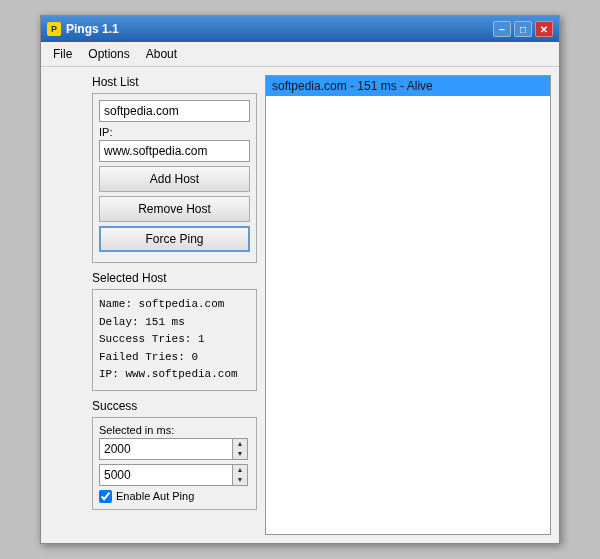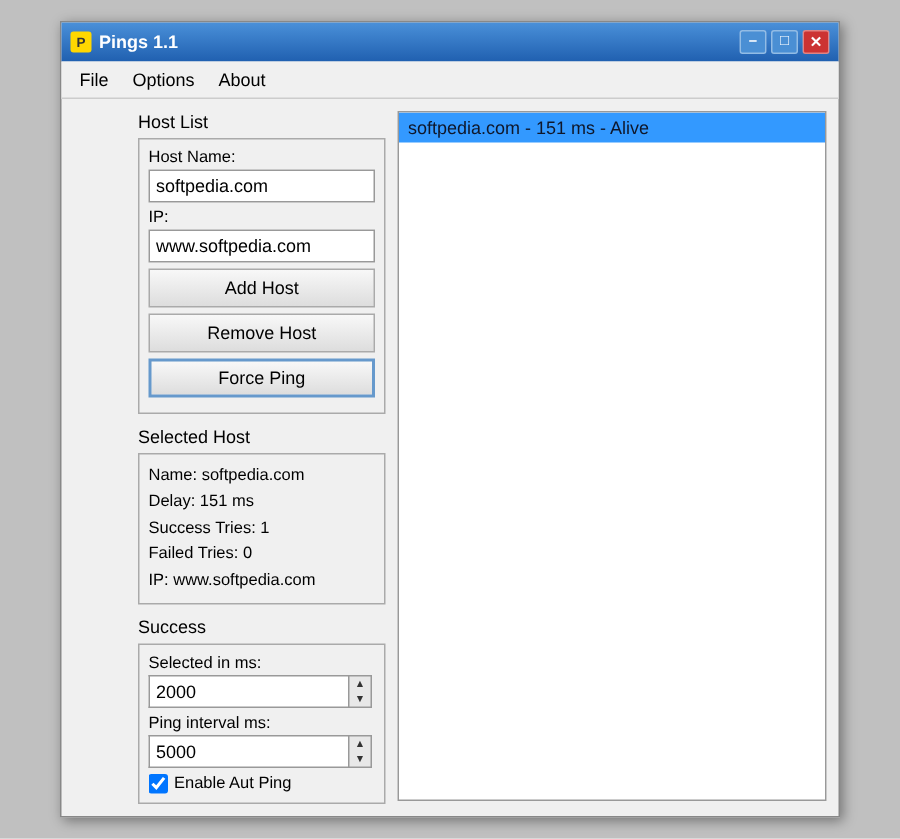"Host Name:" div.field-label { html: <div>Host Name:</div> -> none }
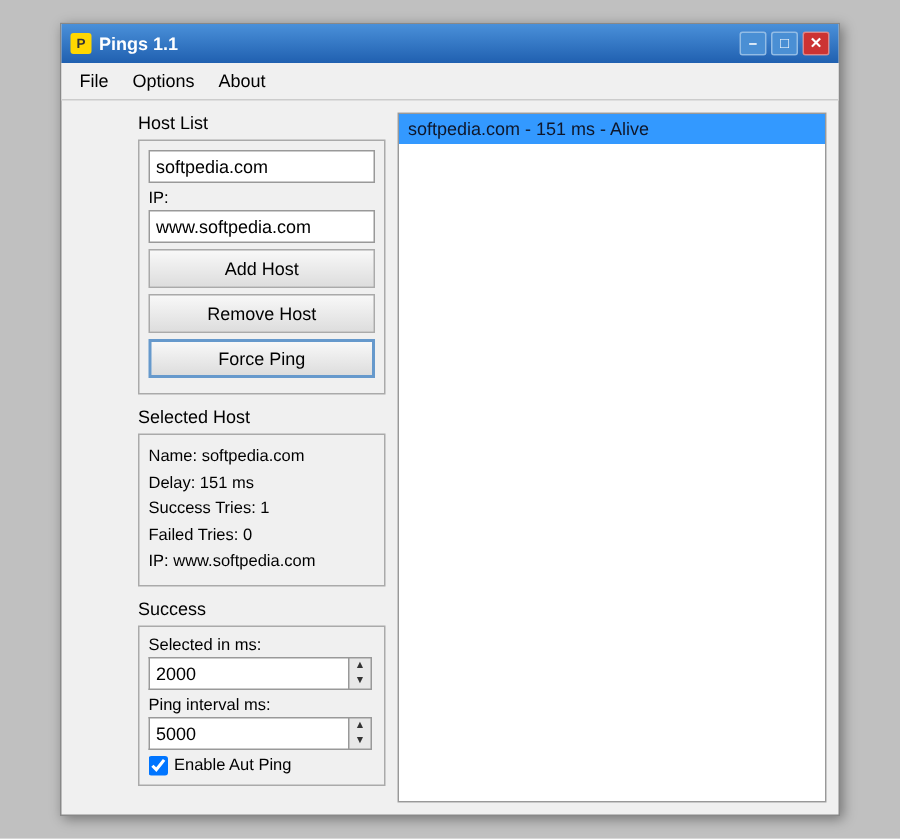"Name: softpedia.com" .selected-host-box { font-family: none -> Liberation Mono, monospace }
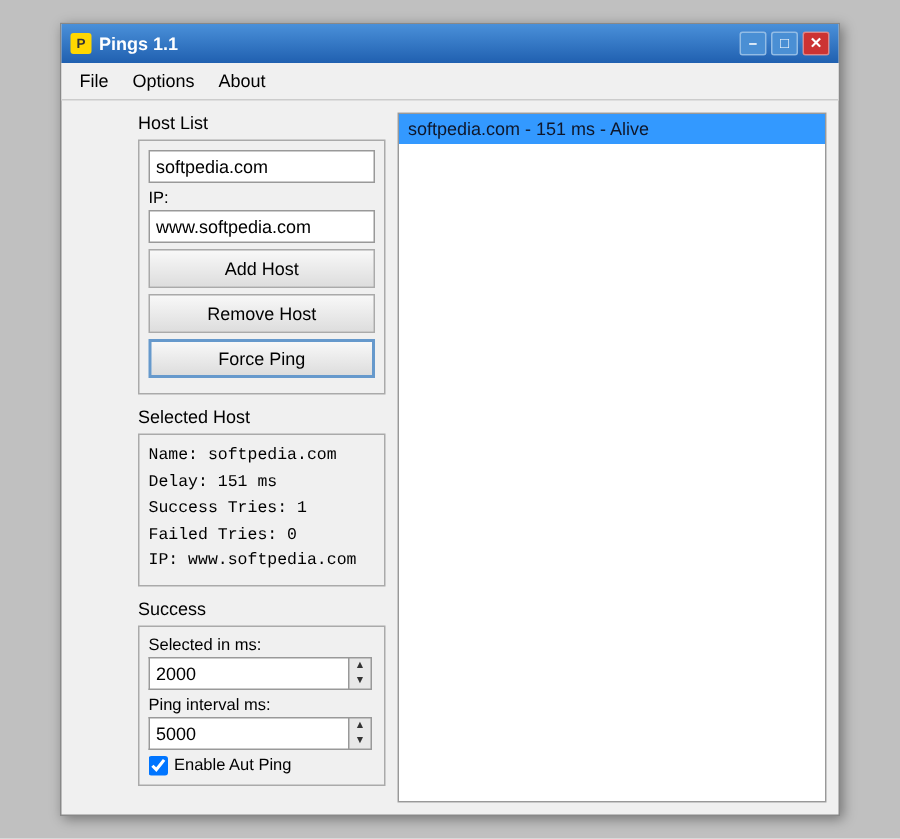"Ping interval ms:" div.field-label { html: <div>Ping interval ms:</div> -> none }
